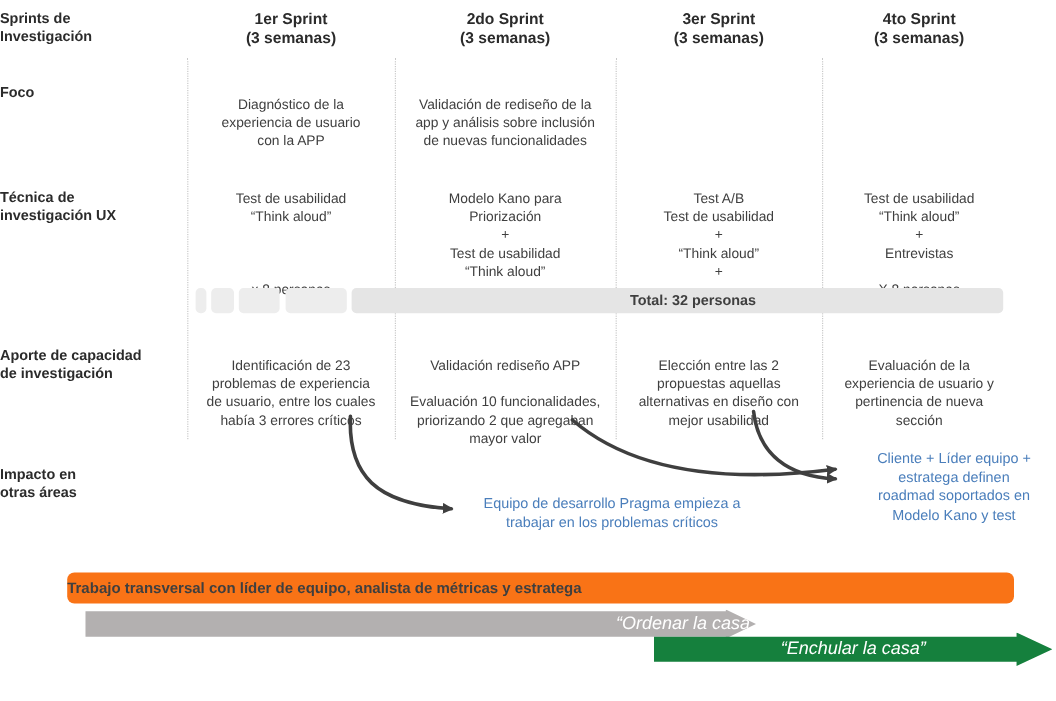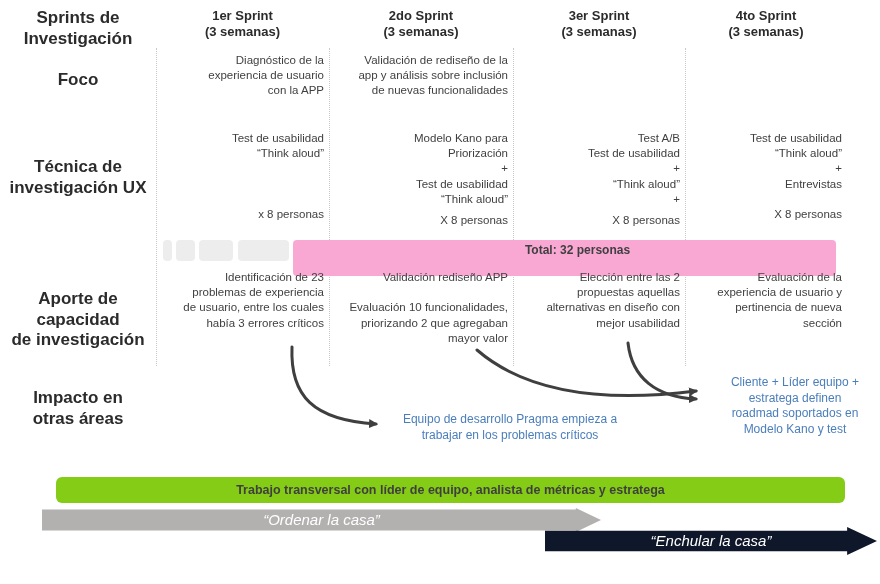"Sprints de" .rowlabel { font-size: 17px -> 12px; text-align: center -> none }
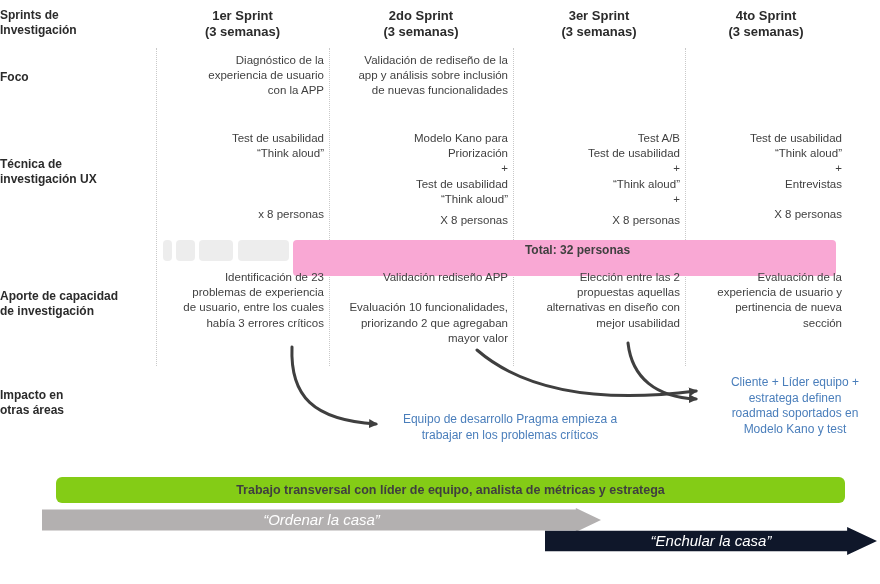"Diagnóstico de la" .cell { margin-top: none -> 28px; text-align: right -> center }
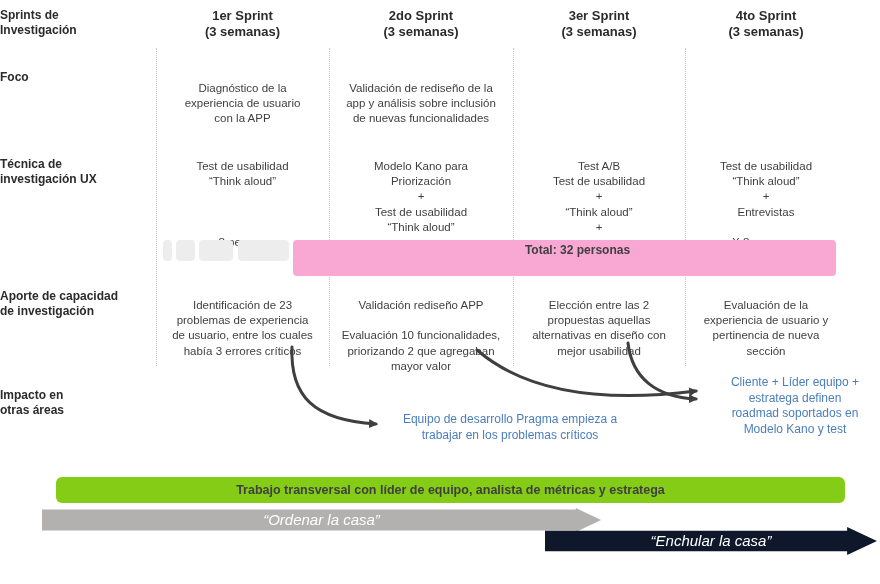"Total: 32 personas" #total-bar { background: #f9a8d4 -> #e5e5e5; height: 36px -> 21px }
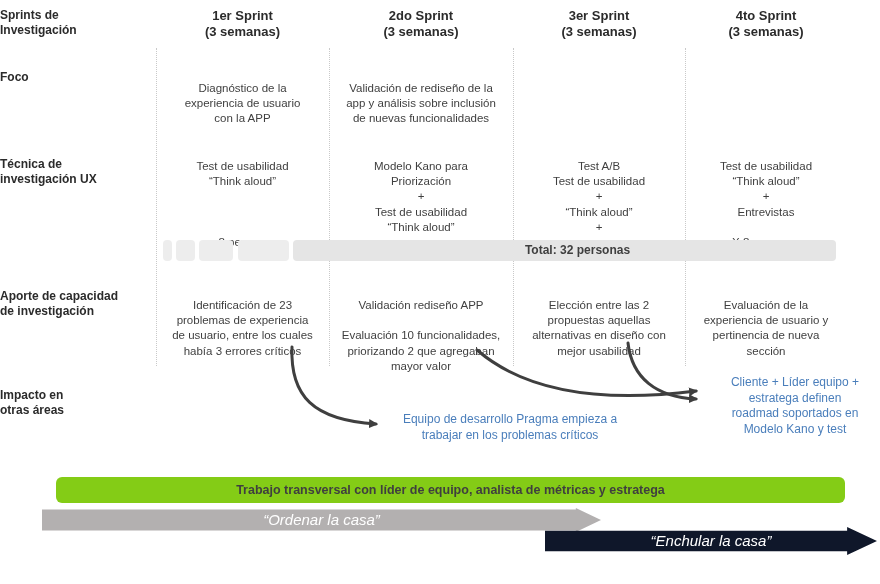"Trabajo transversal con líder de" #transversal-bar { background: #84cc16 -> #f97316; text-align: center -> none }
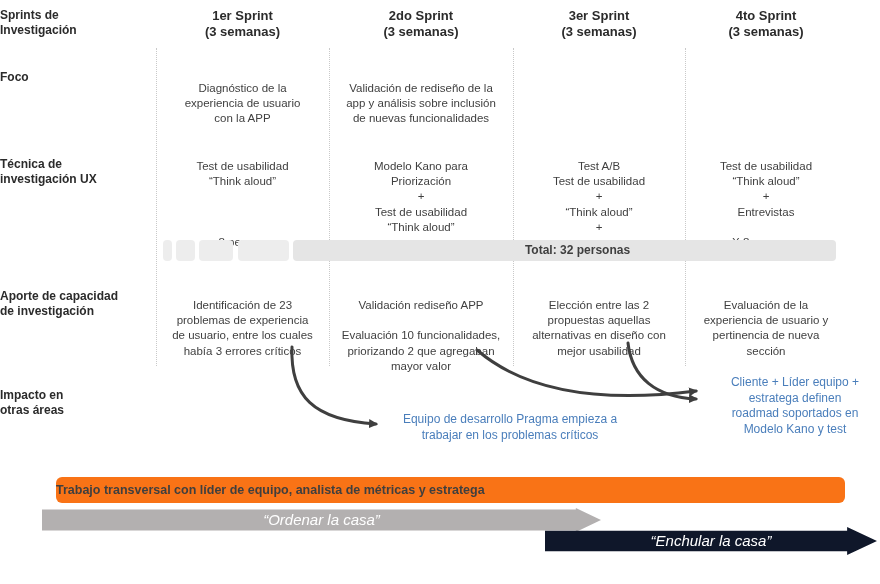"“Ordenar la casa”" #phase1 { left: 42px -> 71px; text-align: none -> right }
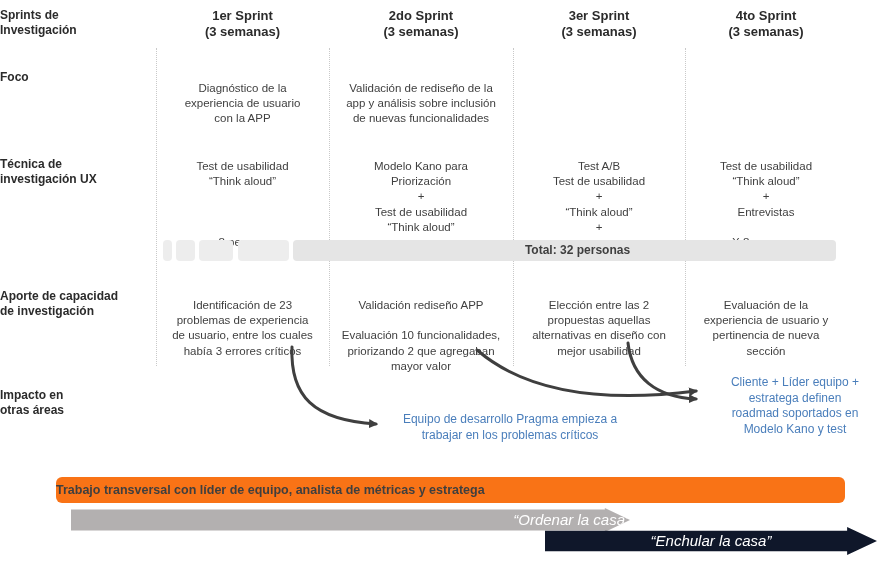"“Enchular la casa”" #phase2 { background: #0f172a -> #15803d }
